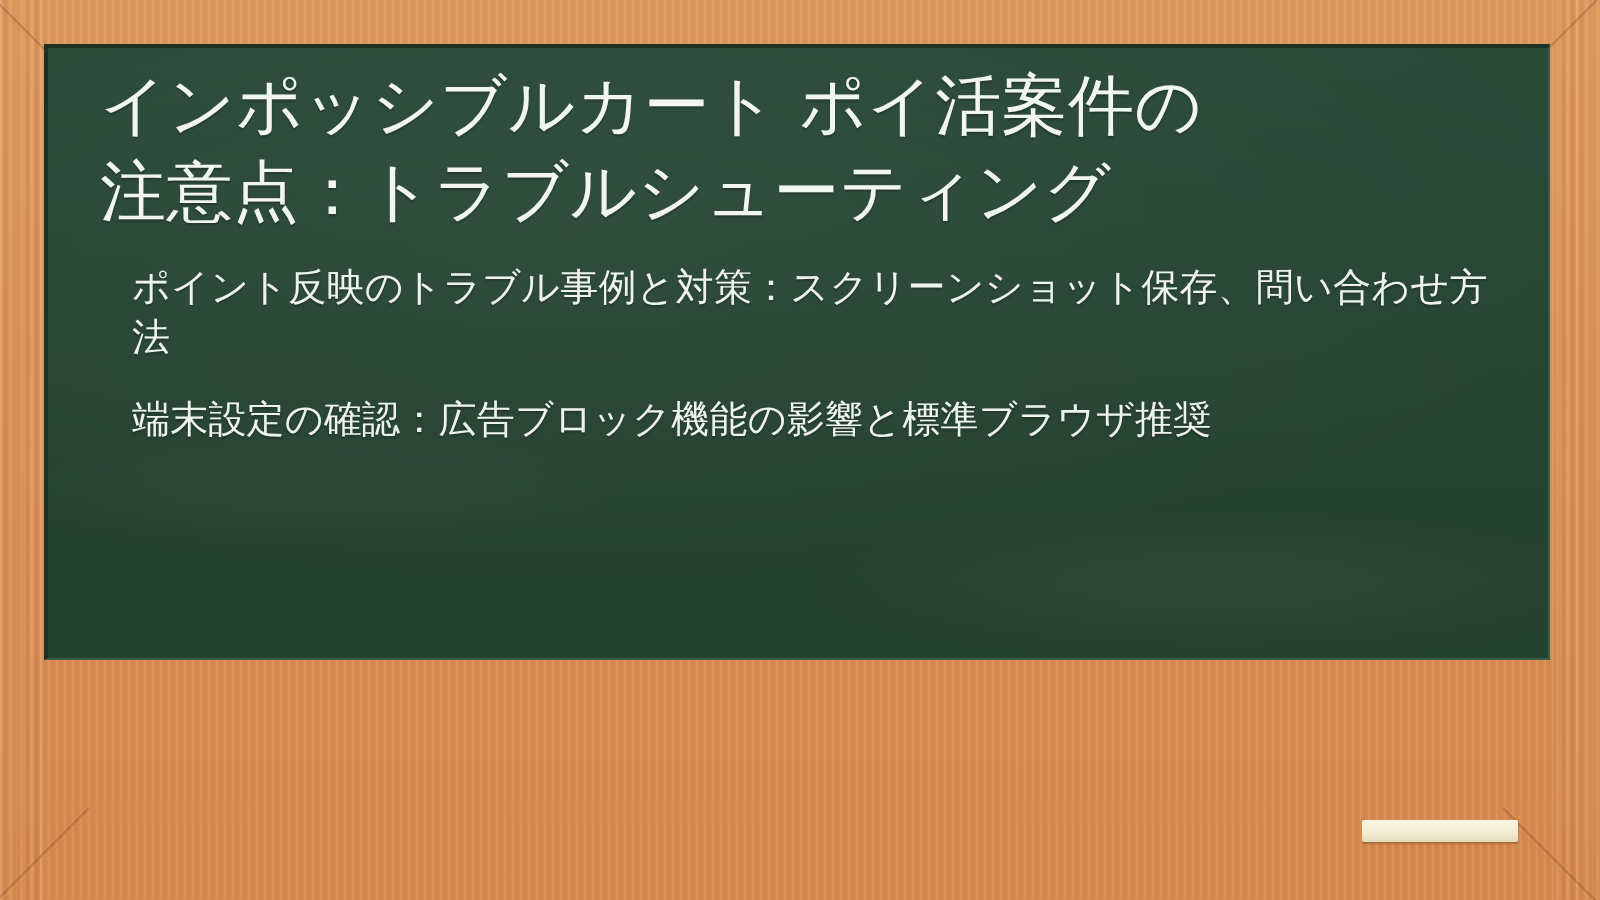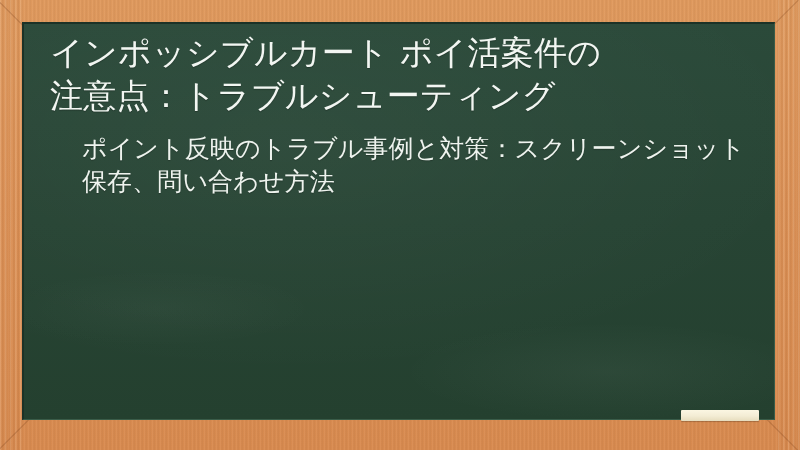"インポッシブルカート ポイ活案件の" #chalkboard { height: 398px -> 308px }
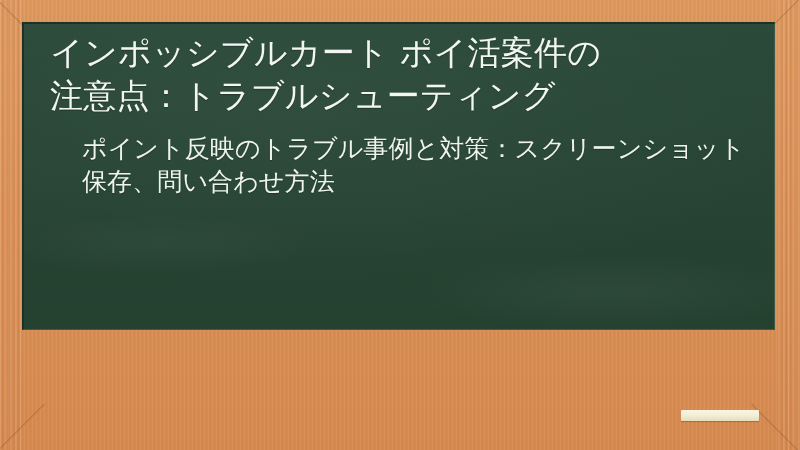"ポイント反映のトラブル事例と対策：スクリーンショット保存、問い合わせ方法" .point-item { font-size: 25px -> 19px; margin: 0 0 16px 16px -> 0 0 16px 0 }
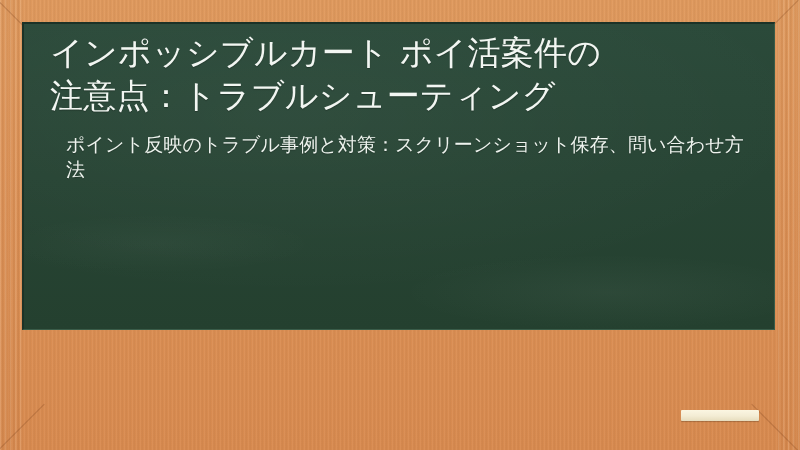"端末設定の確認：広告ブロック機能の影響と標準ブラウザ推奨" li.point-item { html: none -> <li>端末設定の確認：広告ブロック機能の影響と標準ブラウザ推奨</li> }
